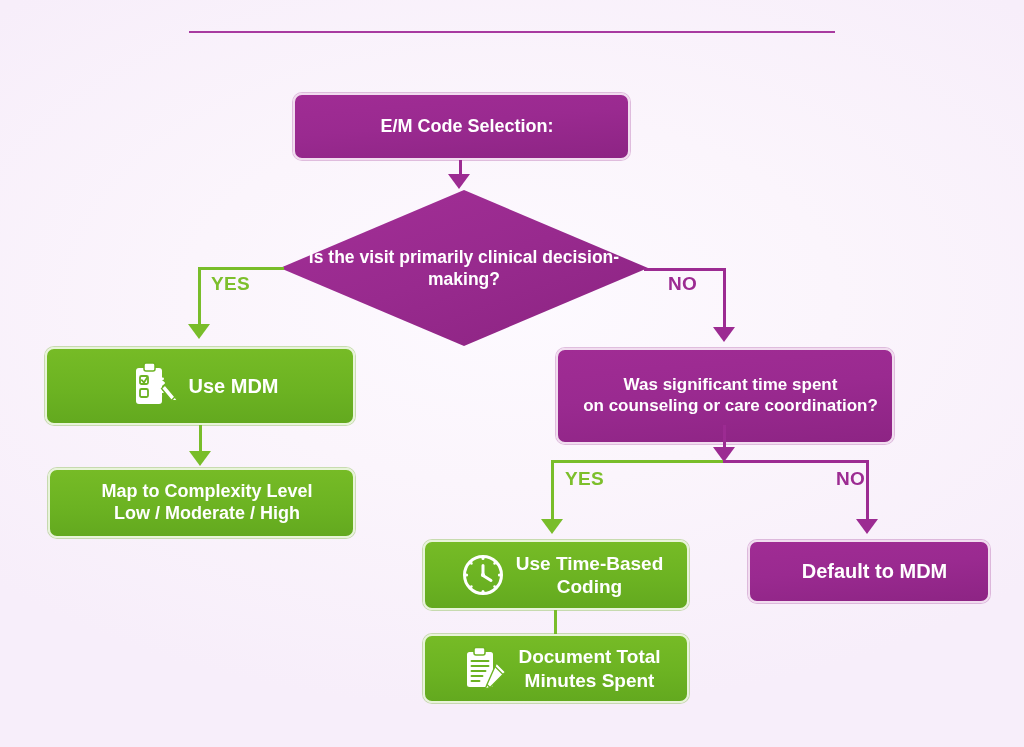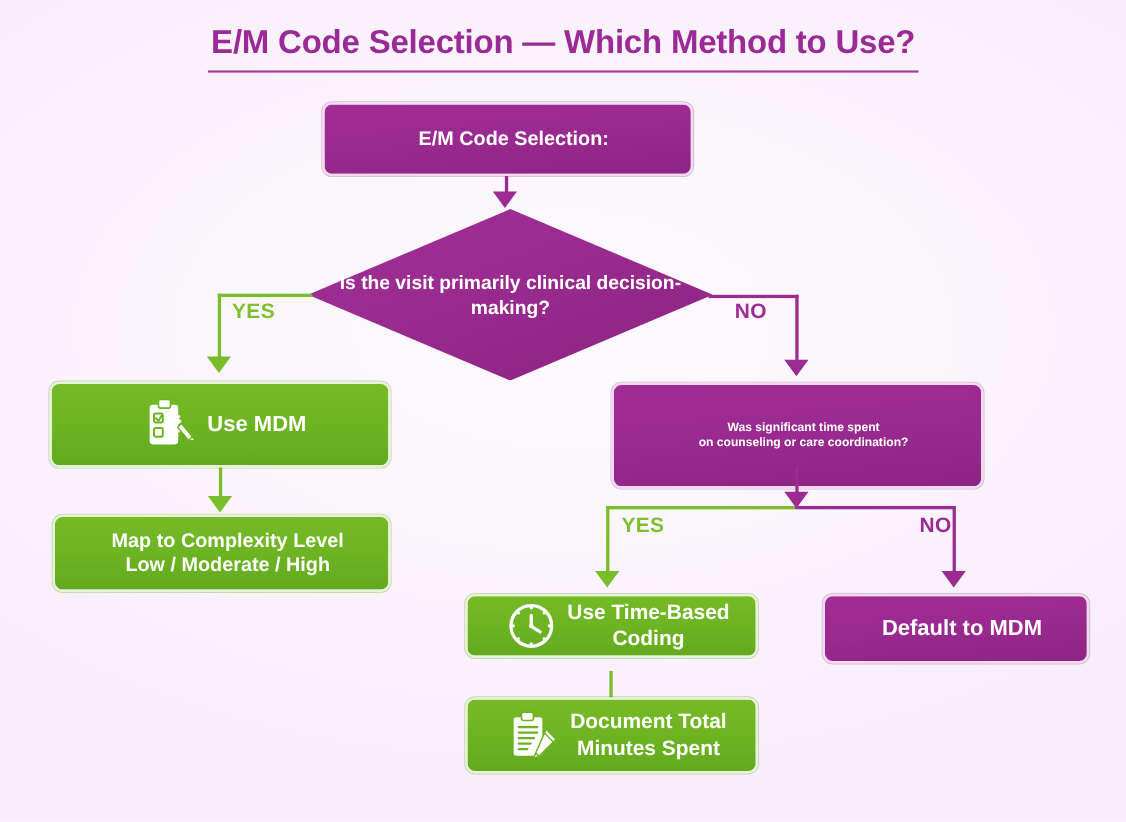"E/M Code Selection — Which" div { html: <div>E/M Code Selection — Which Method to Use?</div> -> none }
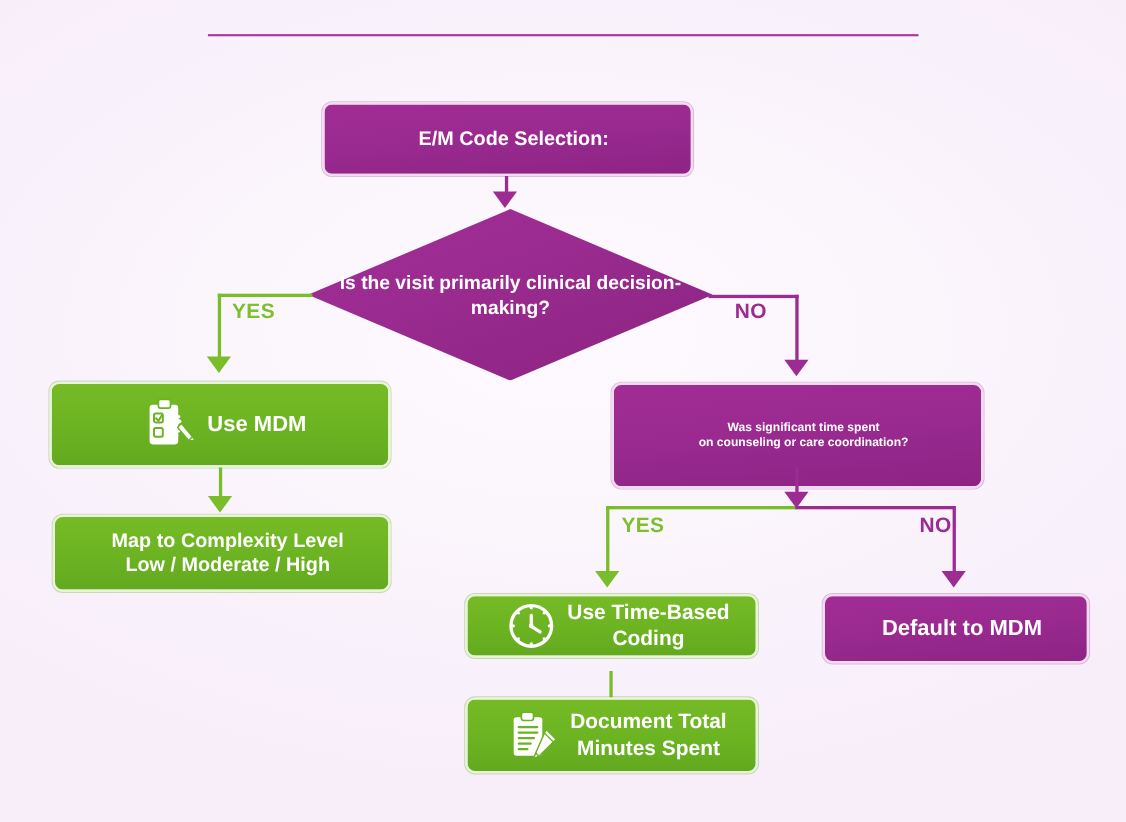"Was significant time spent" div.node { font-size: 11px -> 17px }
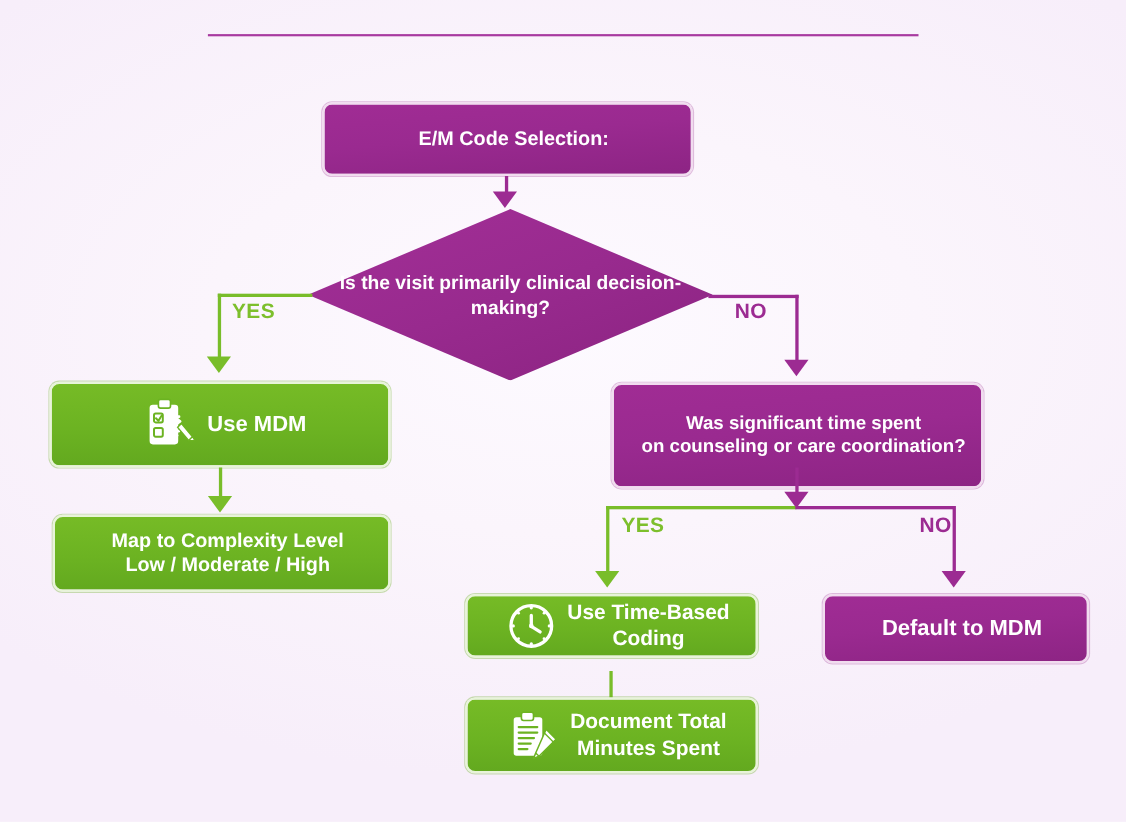"Use Time-Based" div.node { height: 58px -> 70px }
